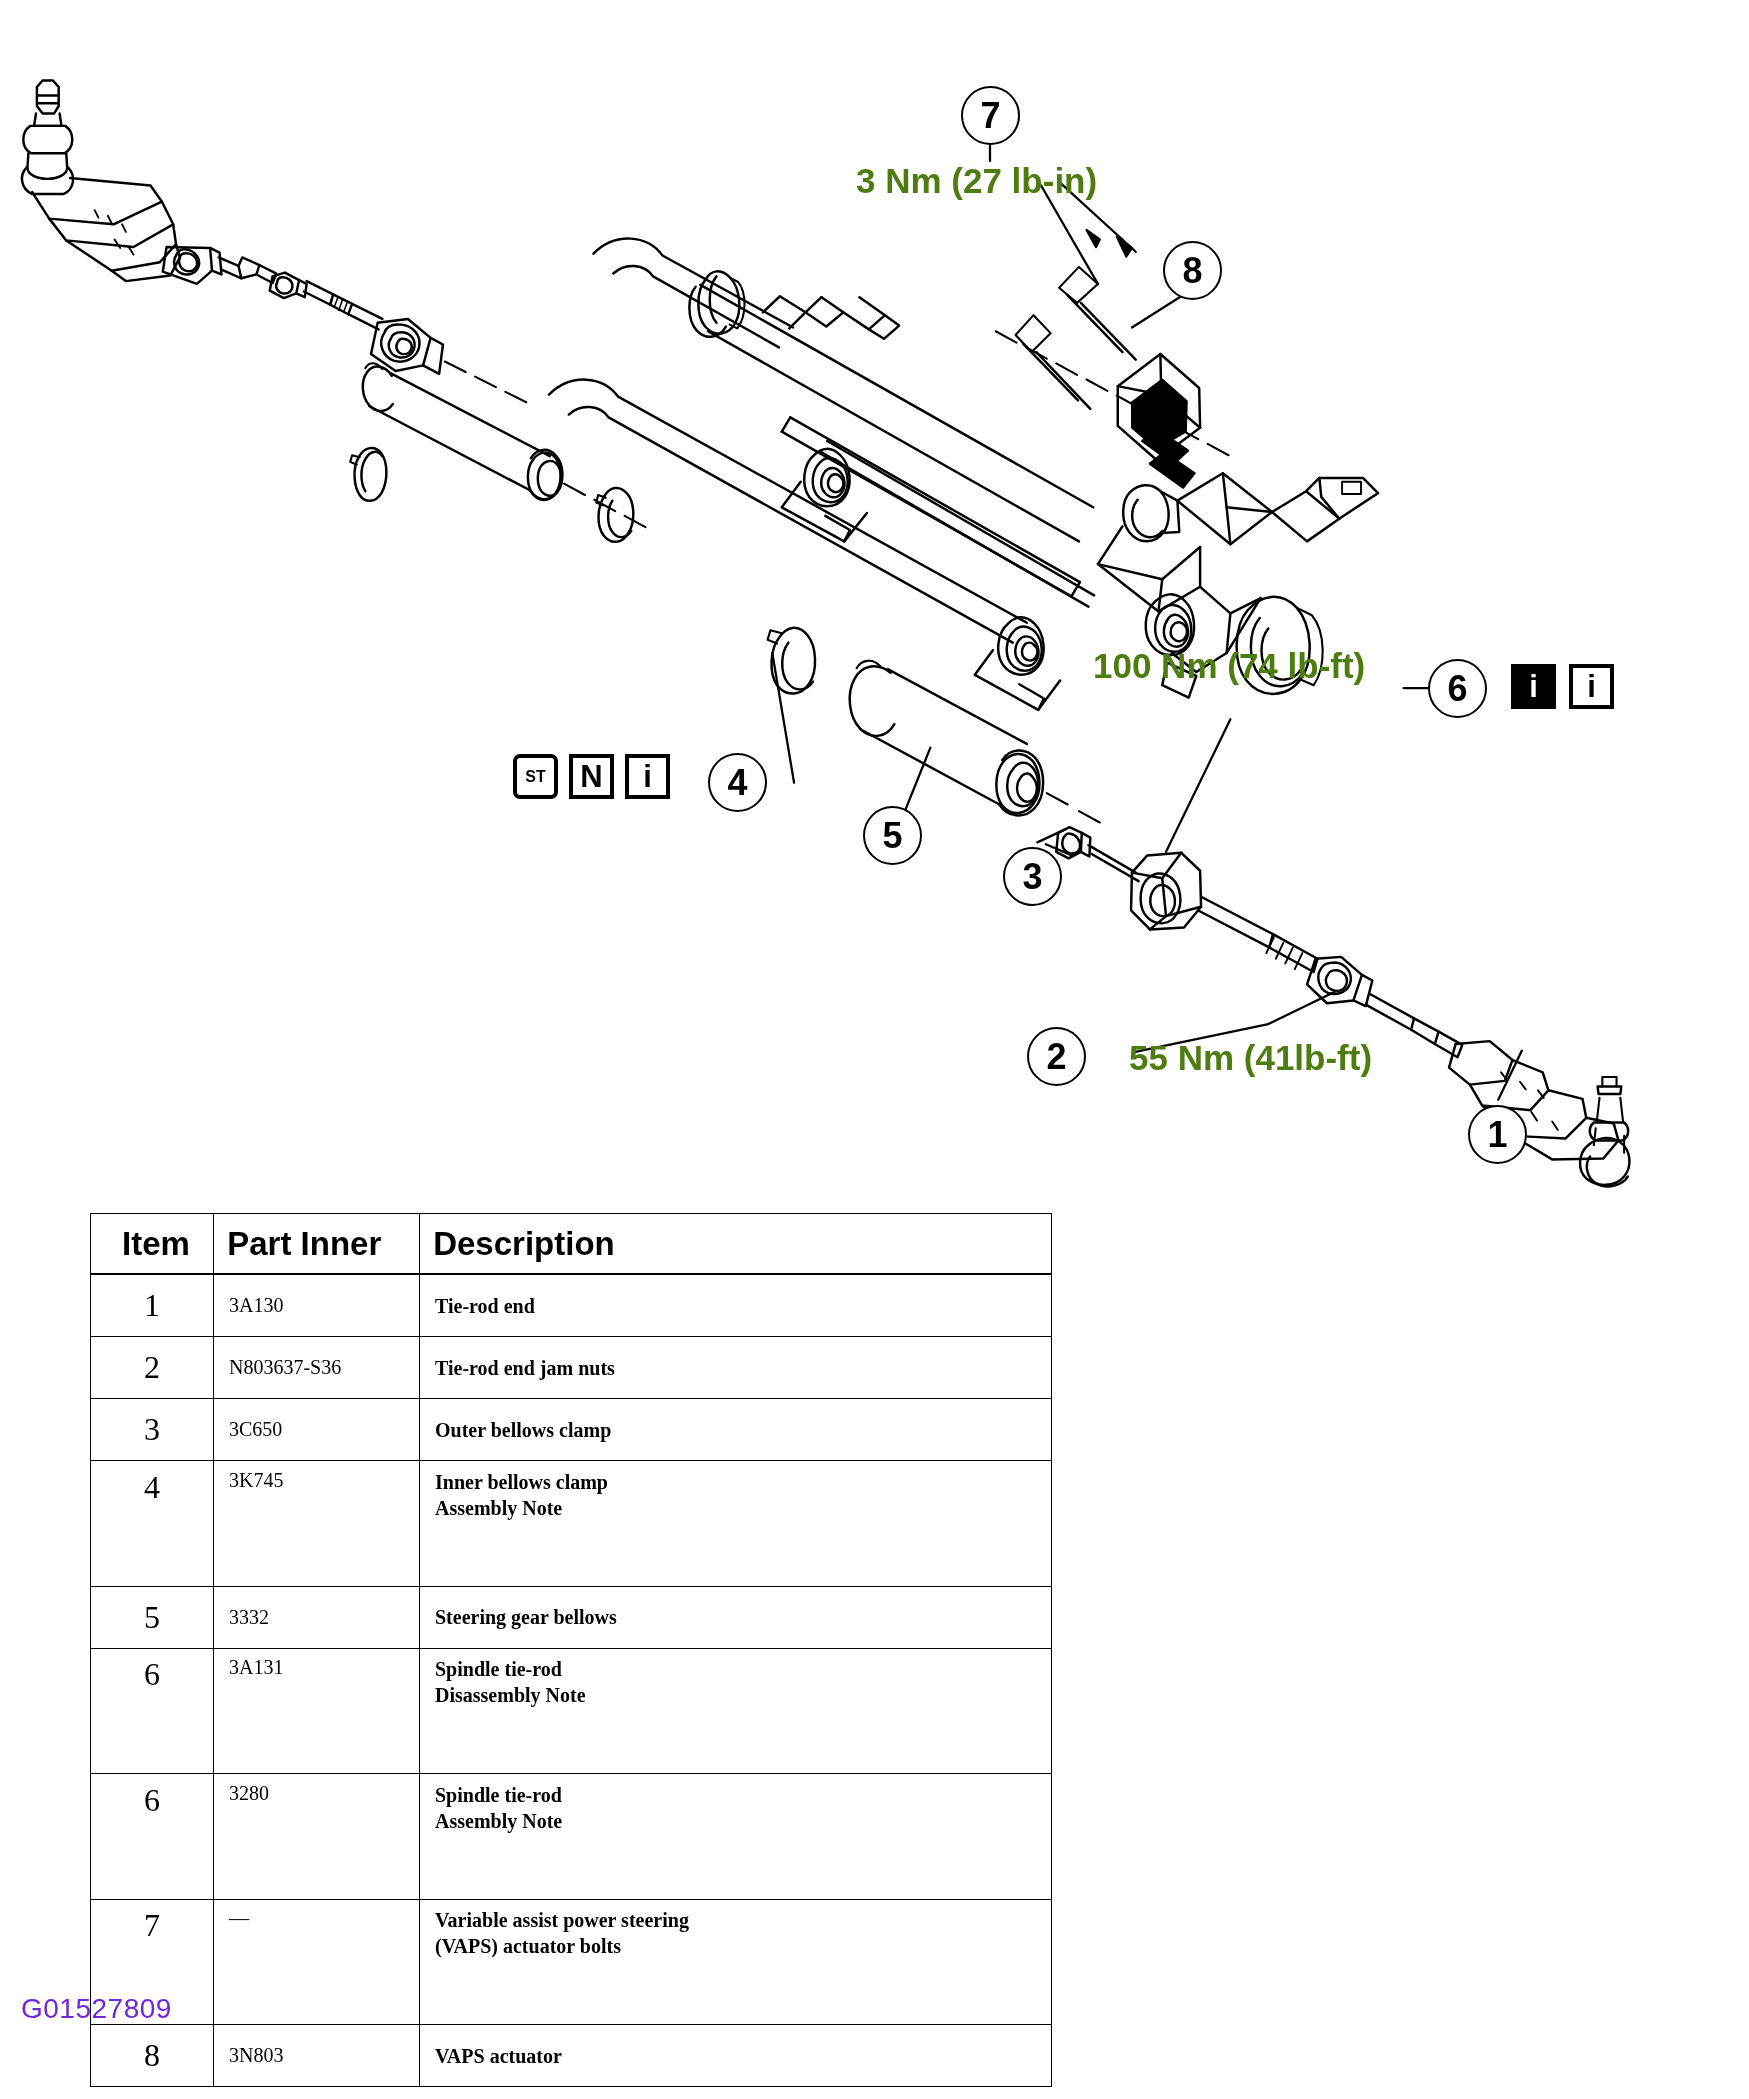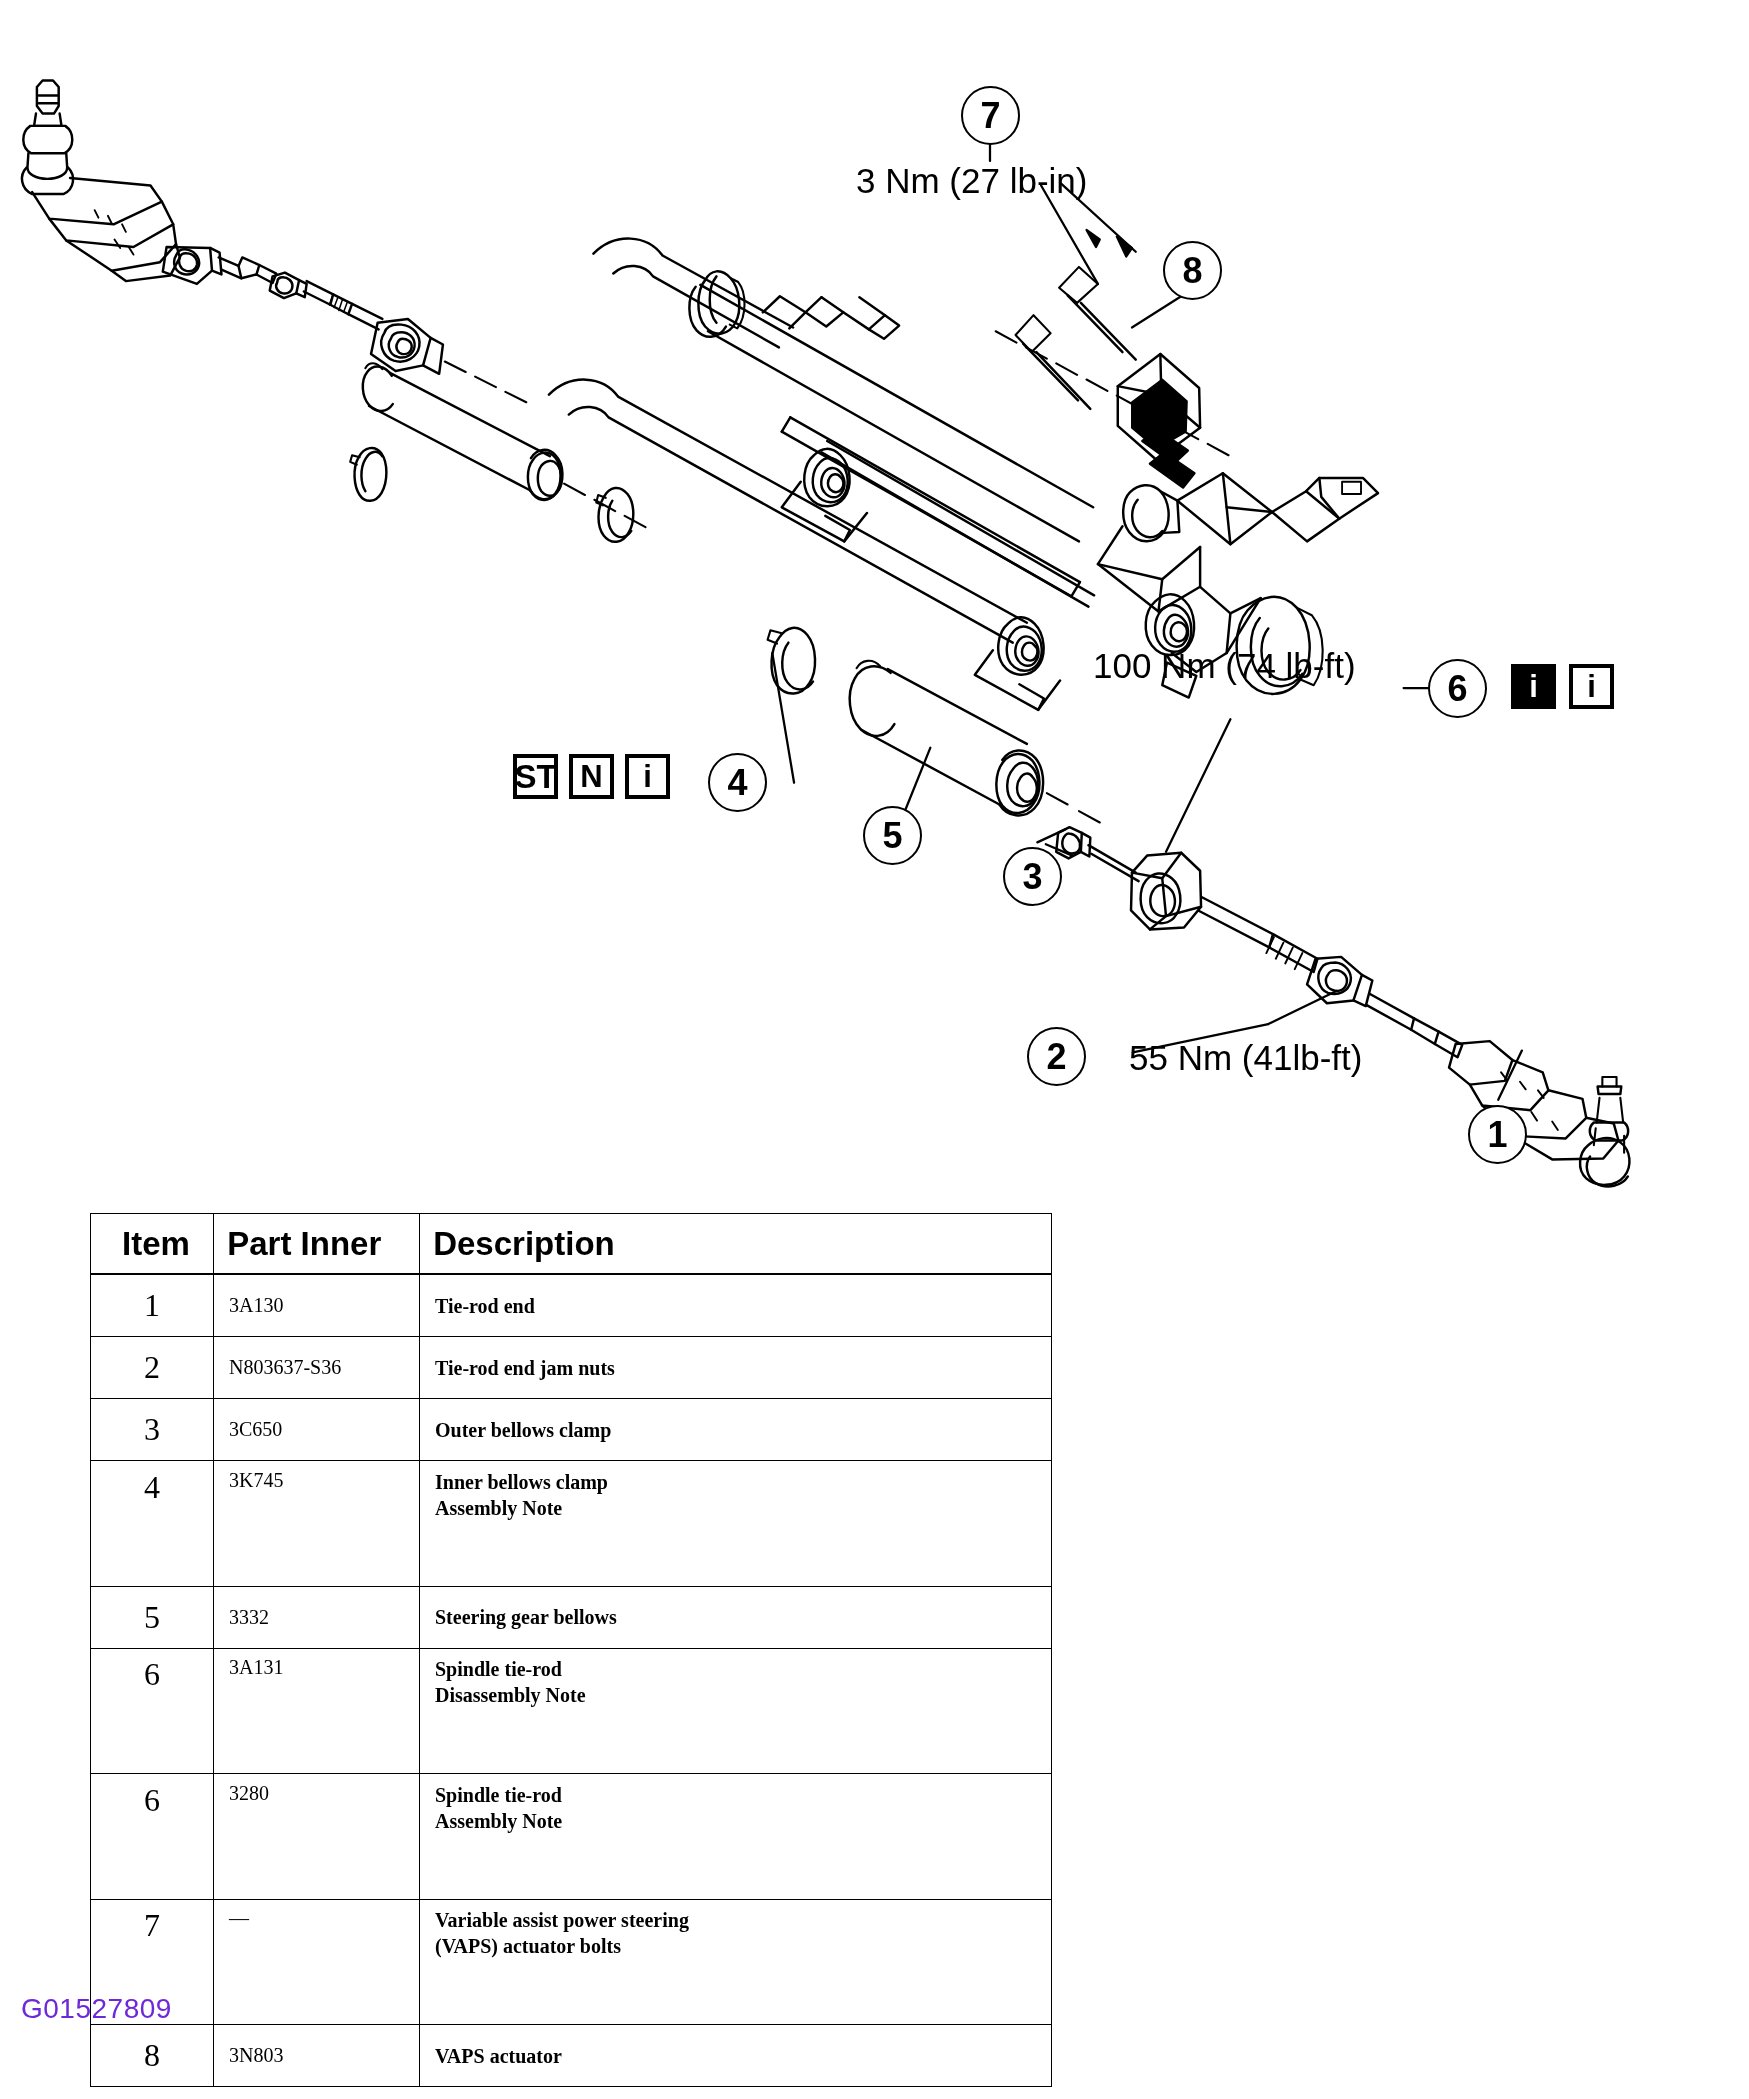"3 Nm (27 lb-in)" .torque { color: #000000 -> #4d7c0f; font-weight: normal -> bold }
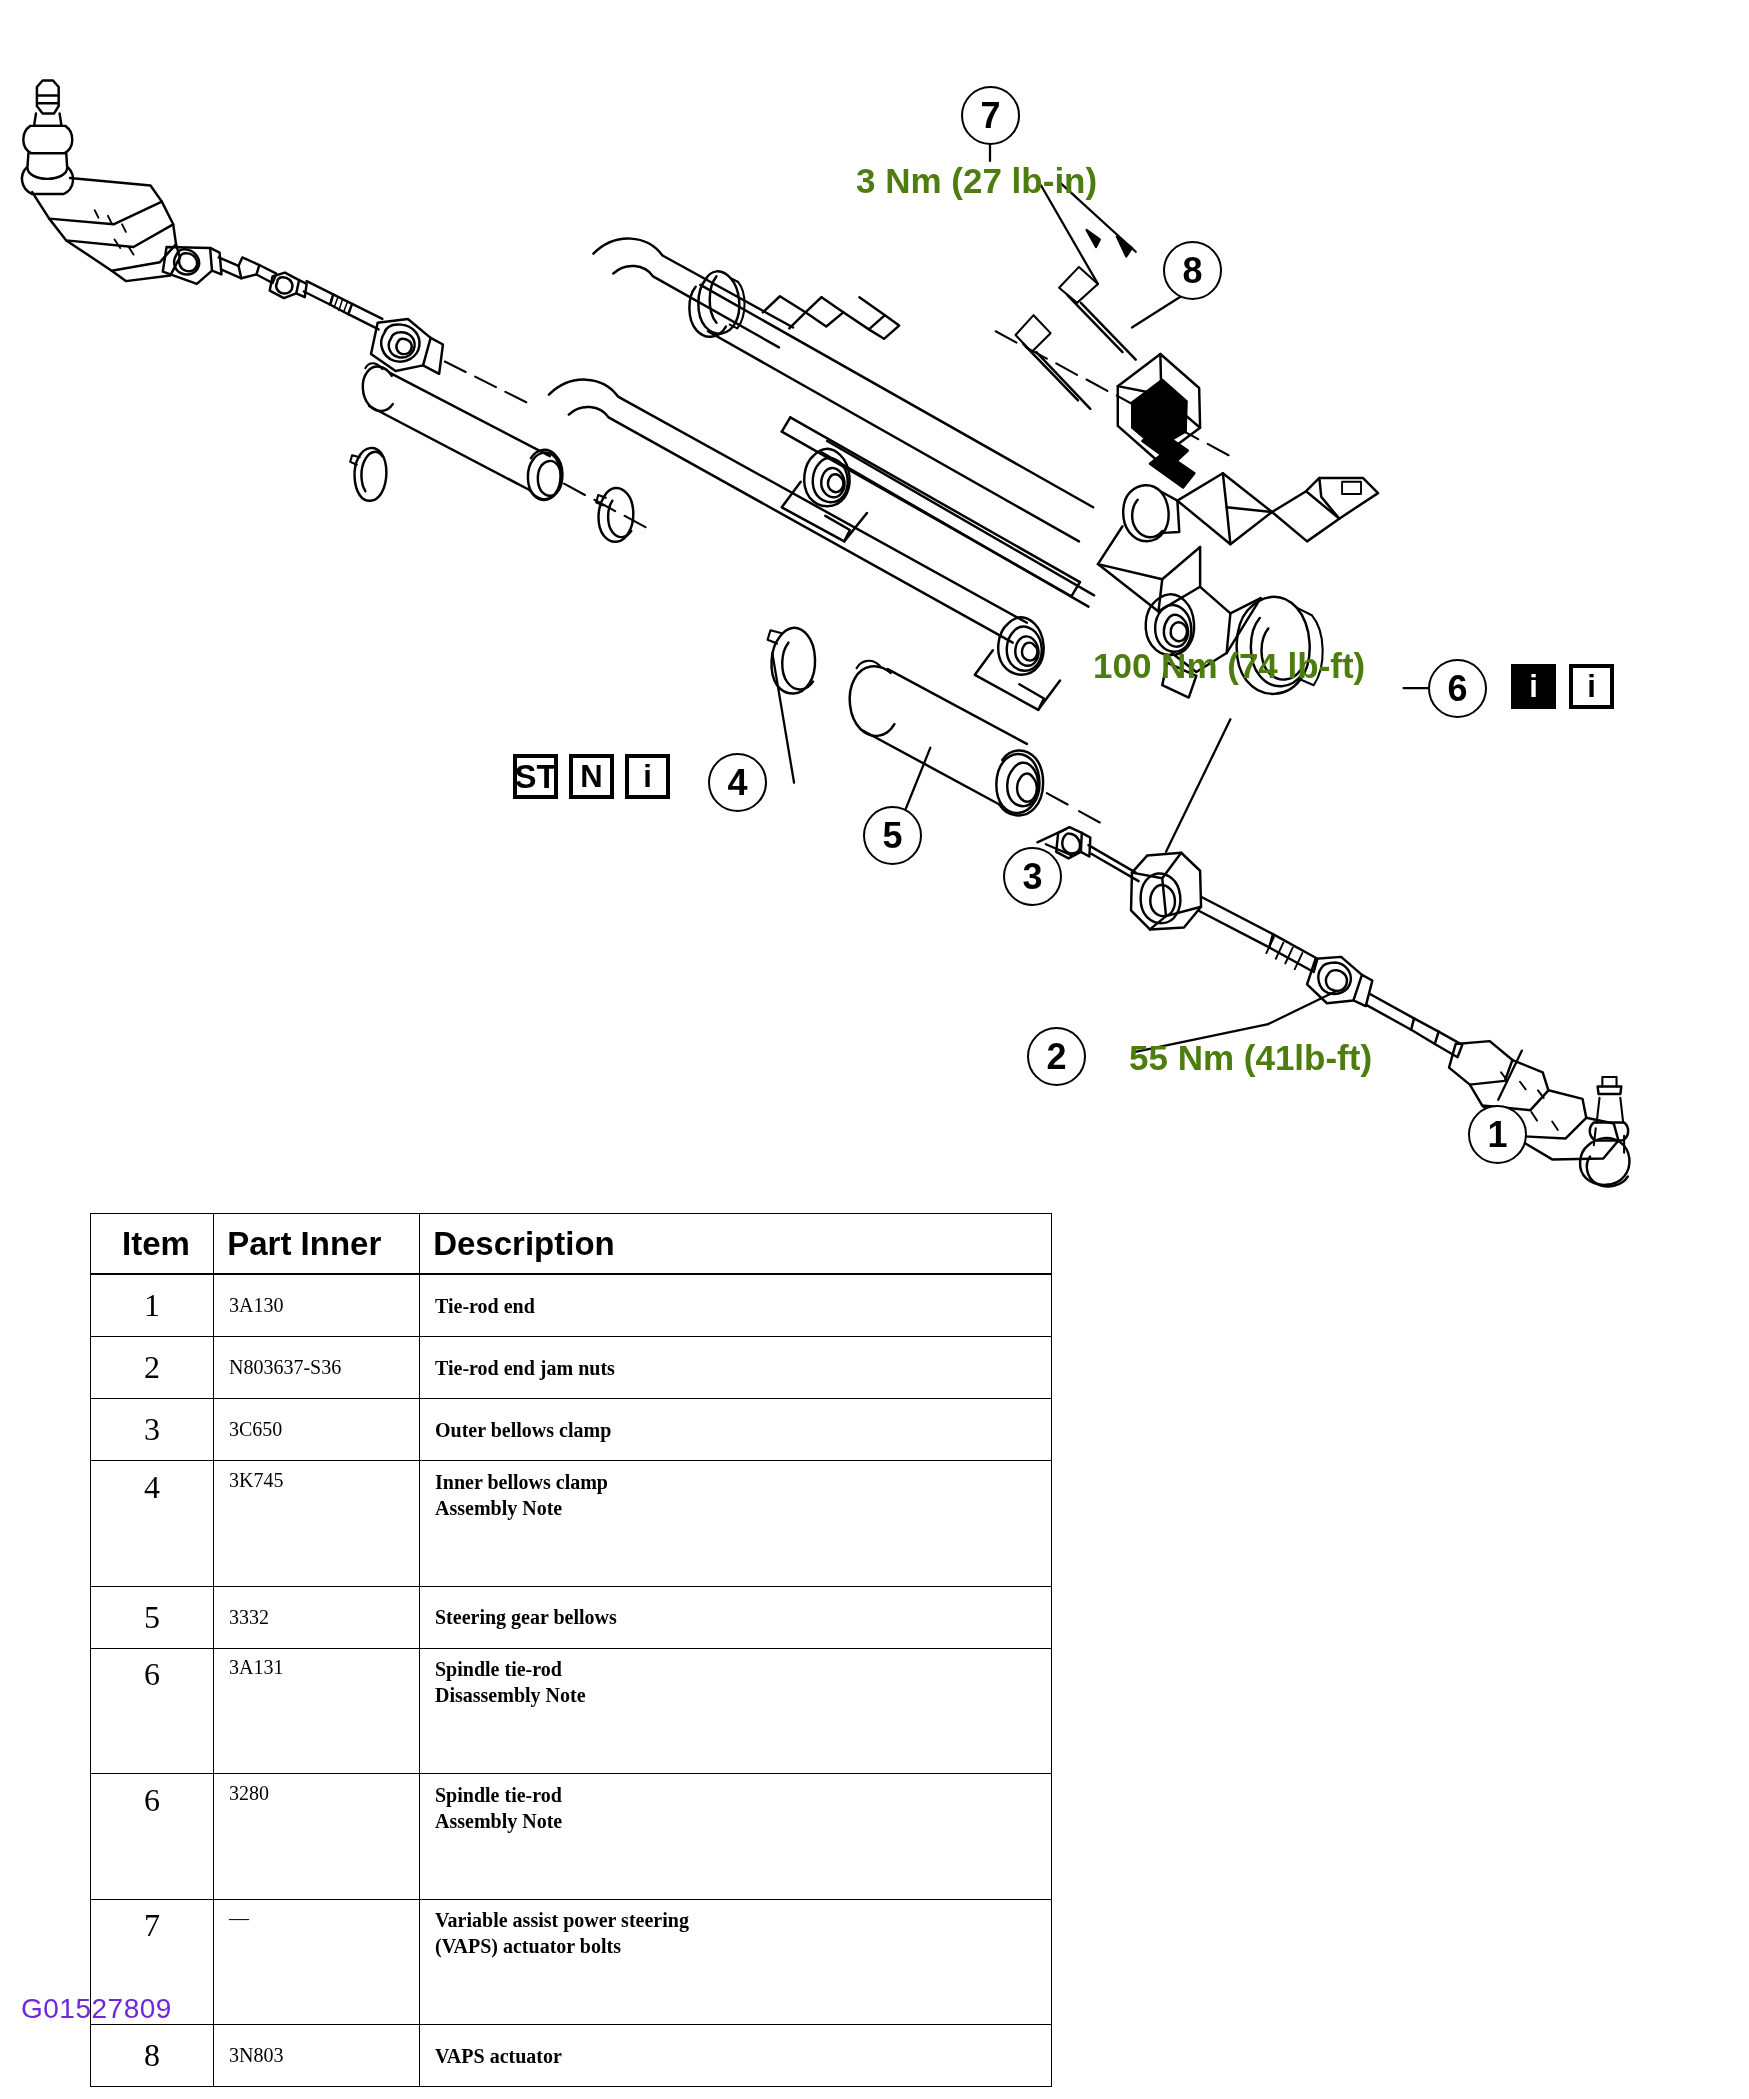"ST" .symbox.sq.small-txt { border-radius: none -> 7px; font-size: 33px -> 16px }
